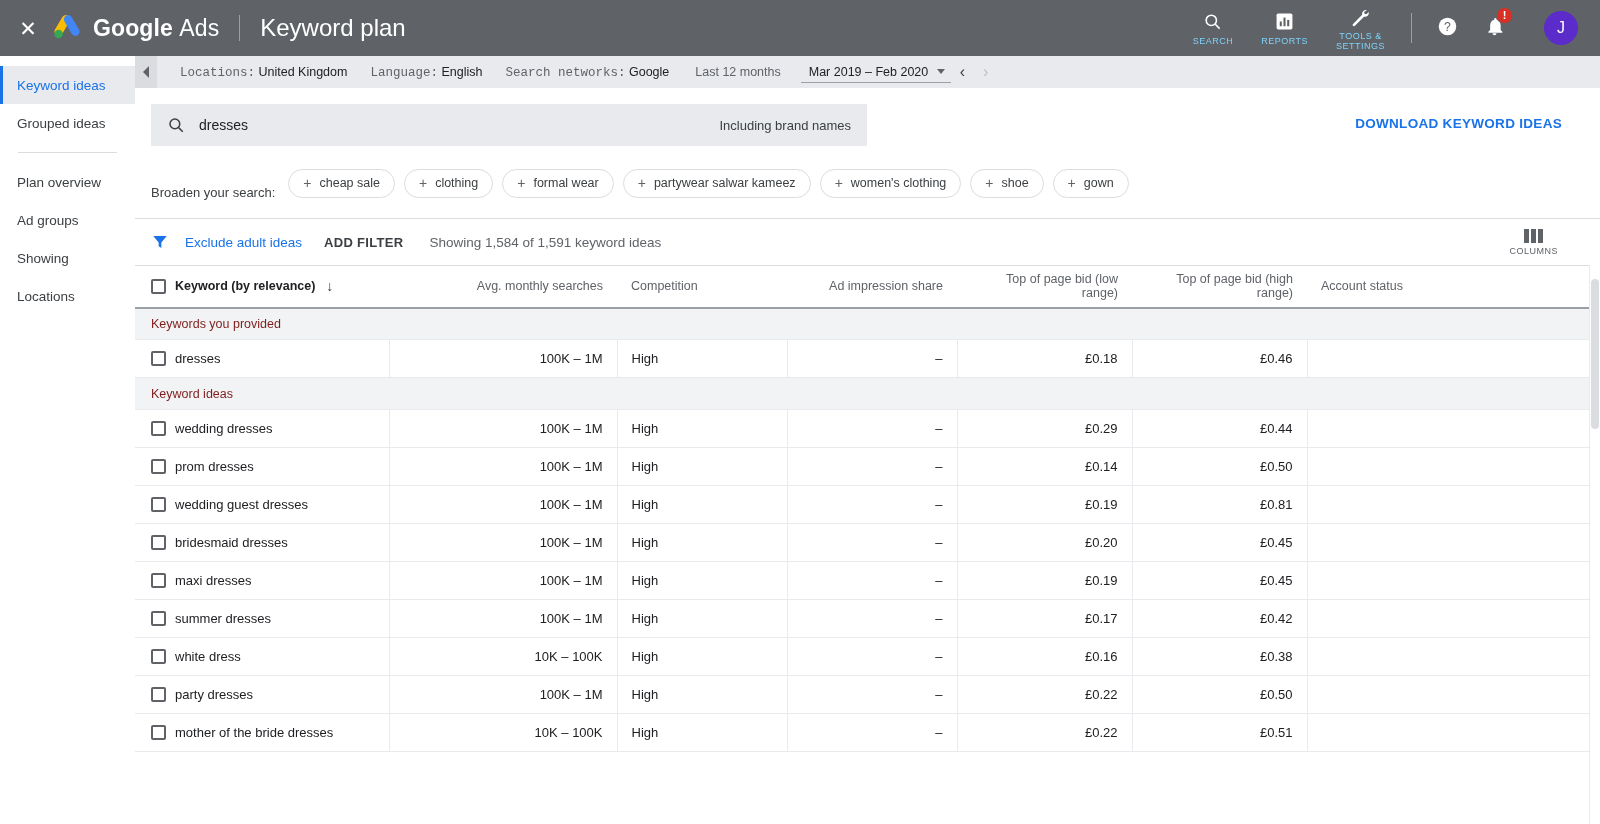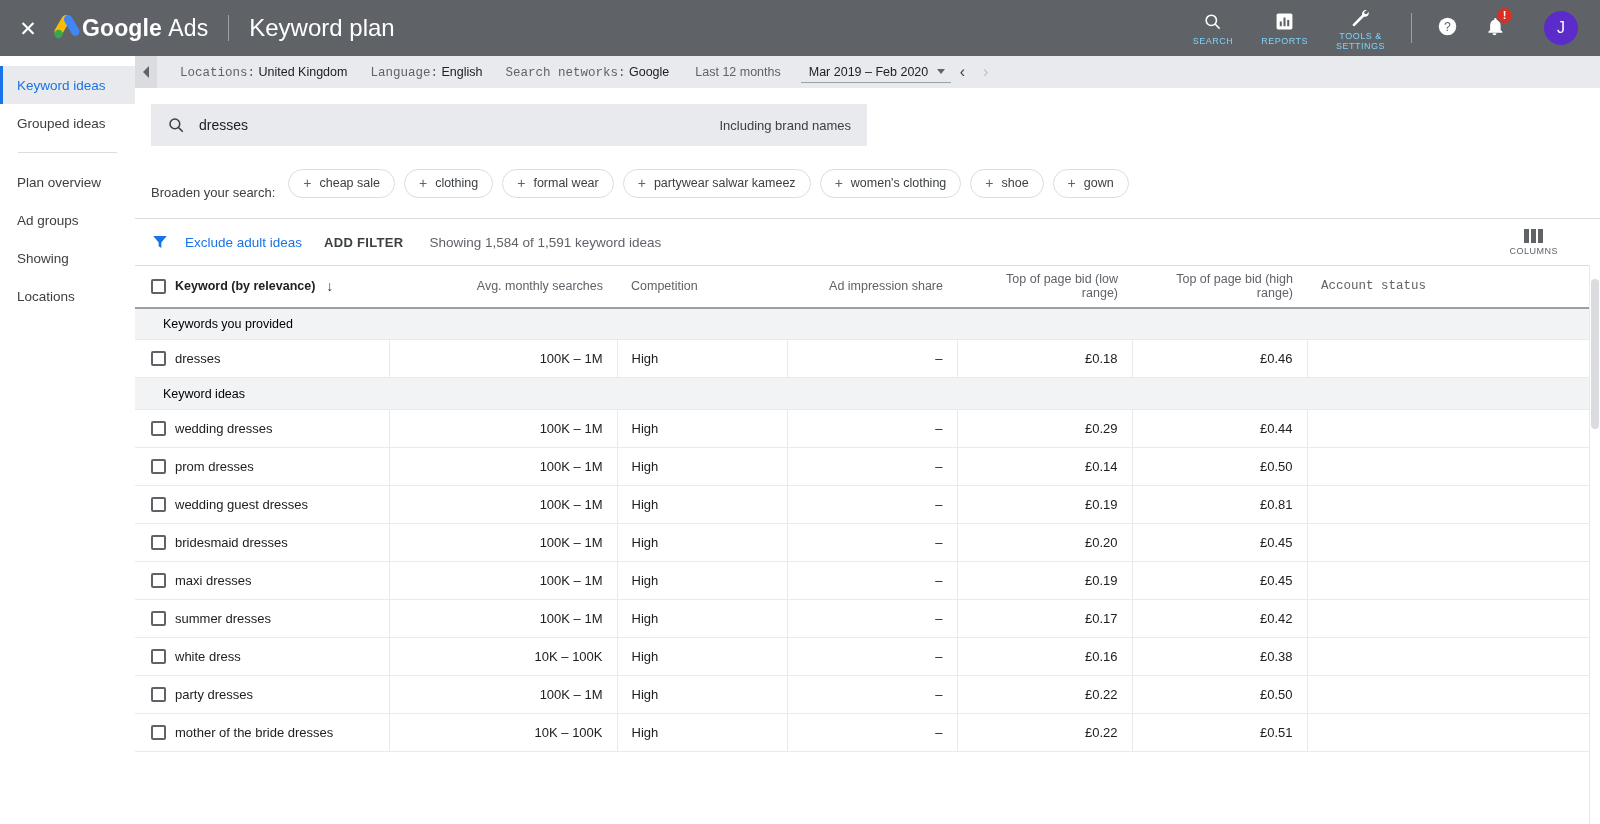"Google Ads" .ads-logo { gap: 0 -> 11px }
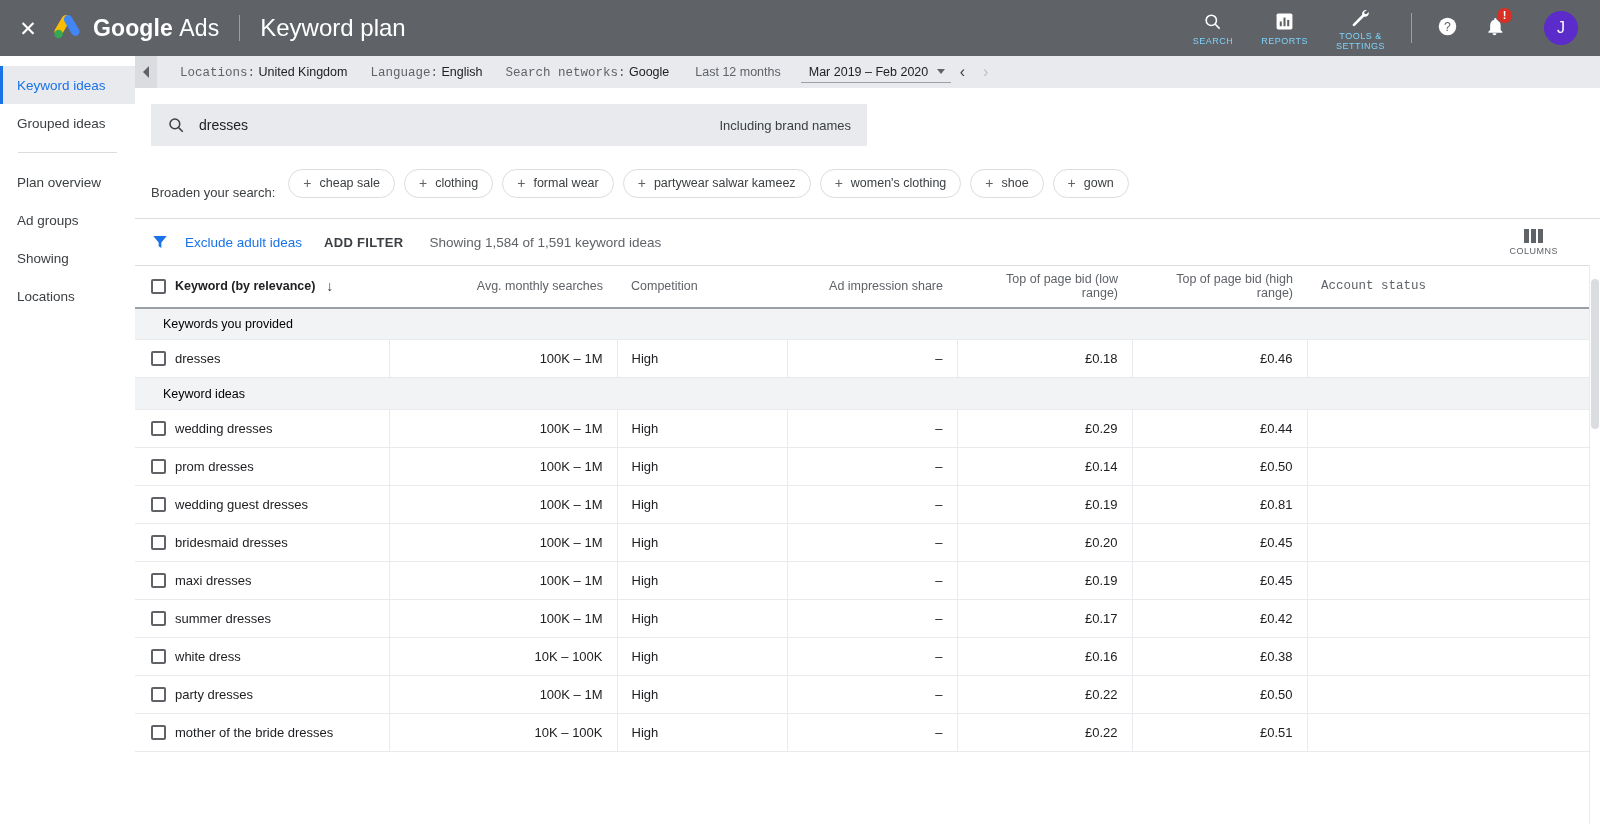"DOWNLOAD KEYWORD IDEAS" div.dl-link { html: none -> <div>DOWNLOAD KEYWORD IDEAS</div> }
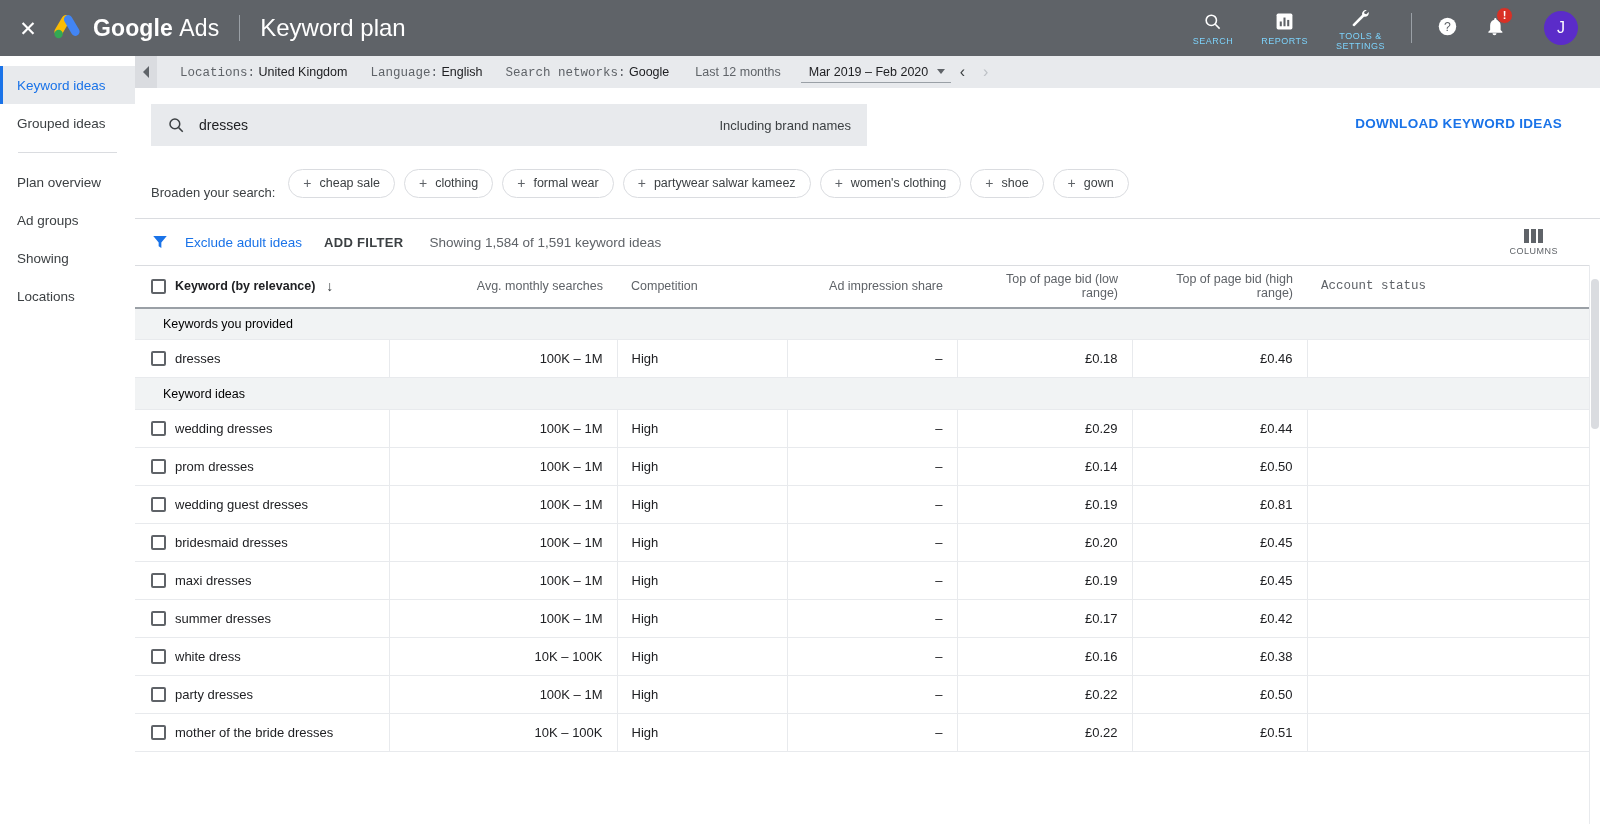"Account status" th.c-acct { font-family: Liberation Mono, monospace -> none }
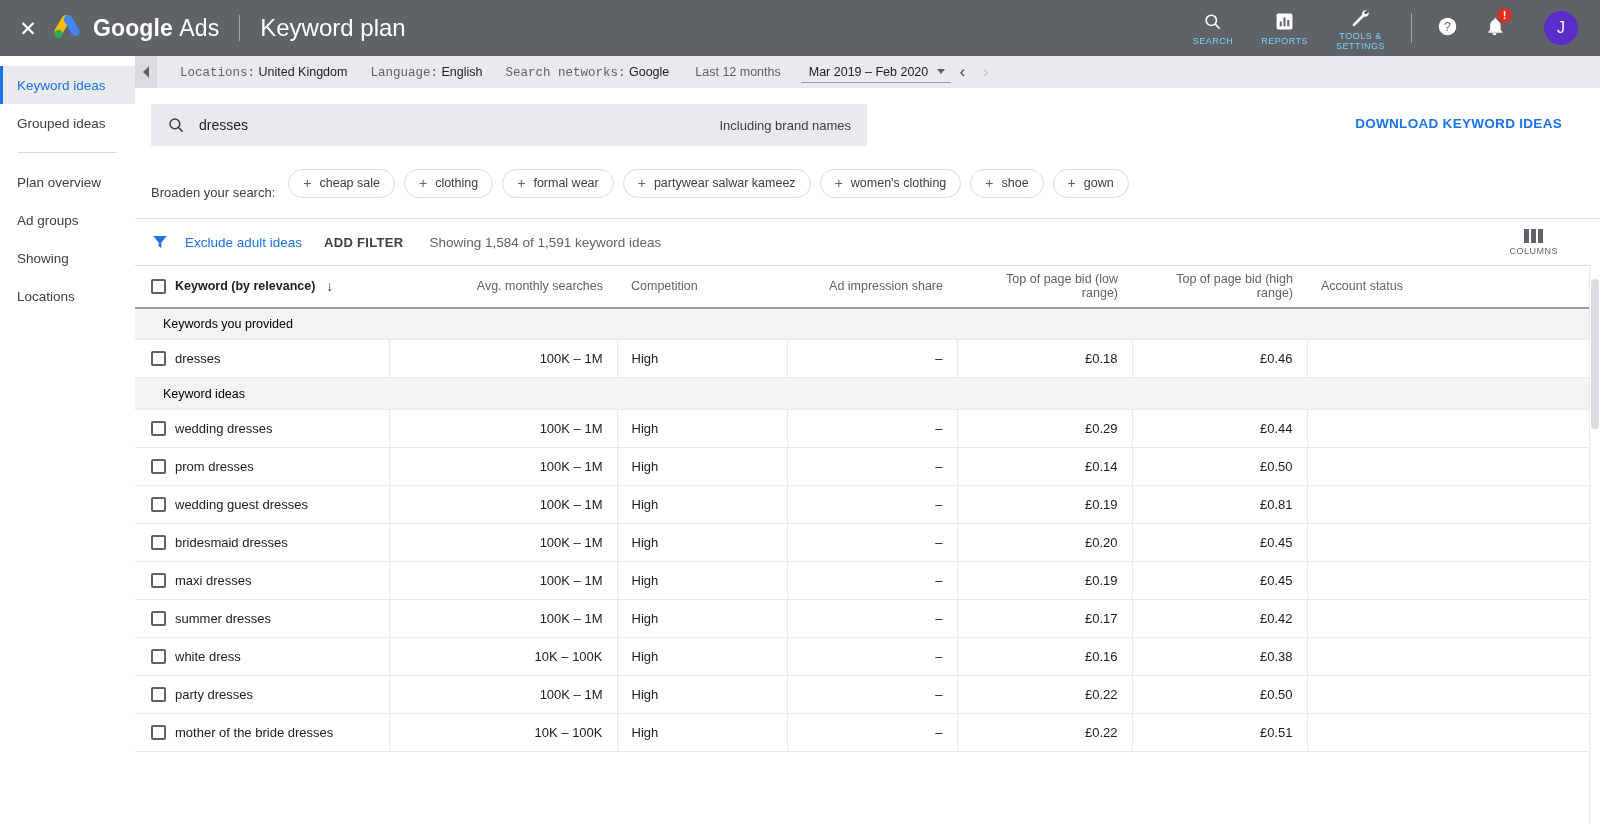"Keywords you provided" tr.grouprow td { color: #000000 -> #7f1d1d; padding-left: 28px -> 16px }
